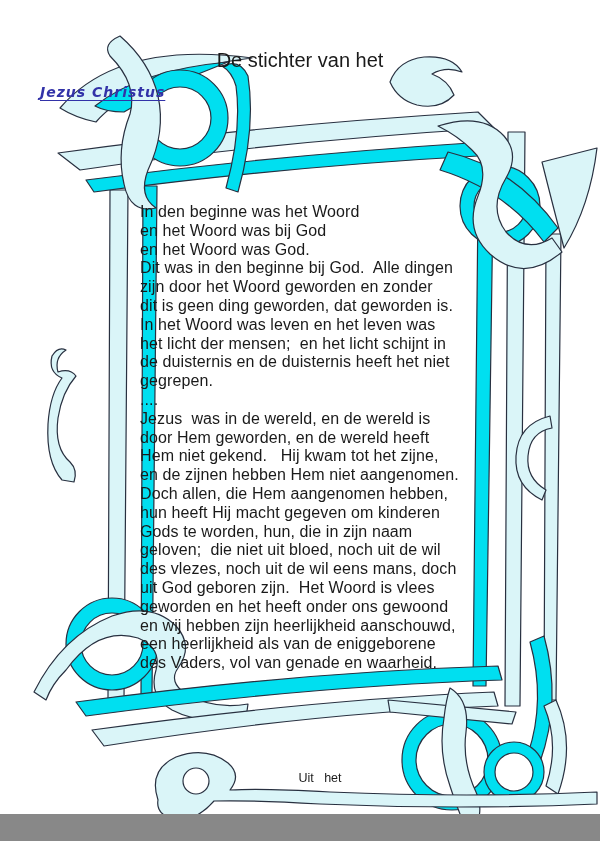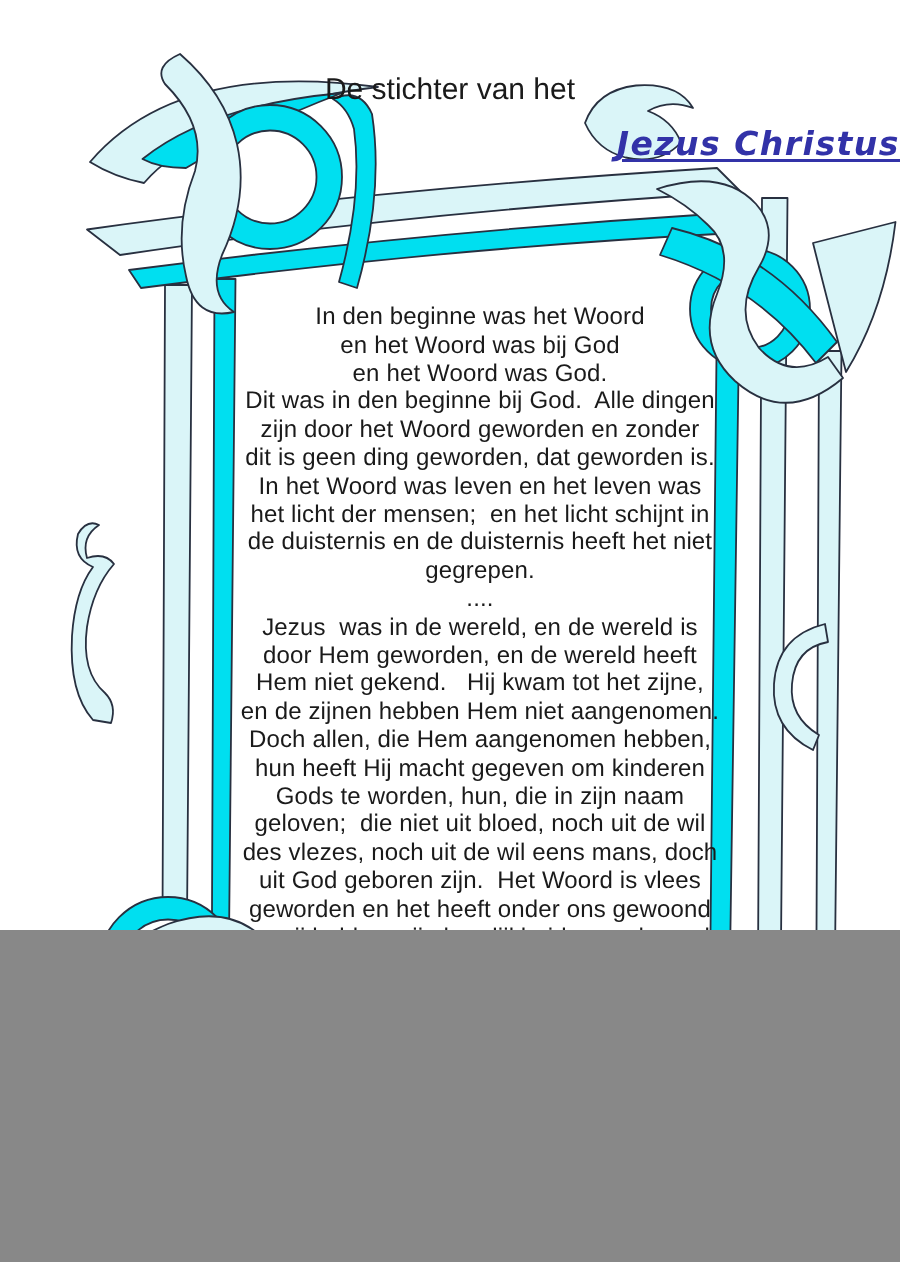"De stichter van het" #page { height: 620px -> 814px }
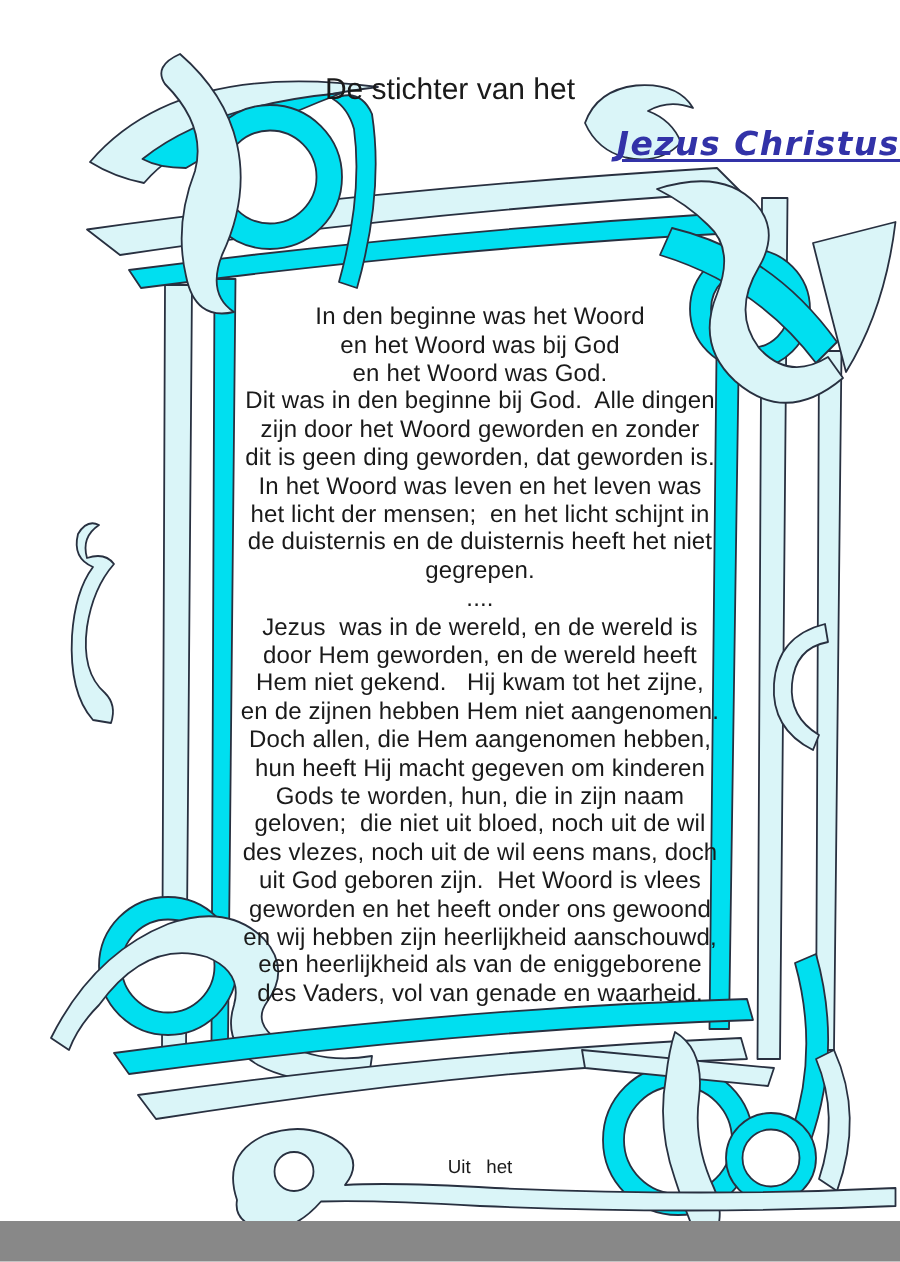"Jezus Christus" #name-banner { font-size: 22px -> 14px; padding-left: none -> 40px; text-align: right -> left }
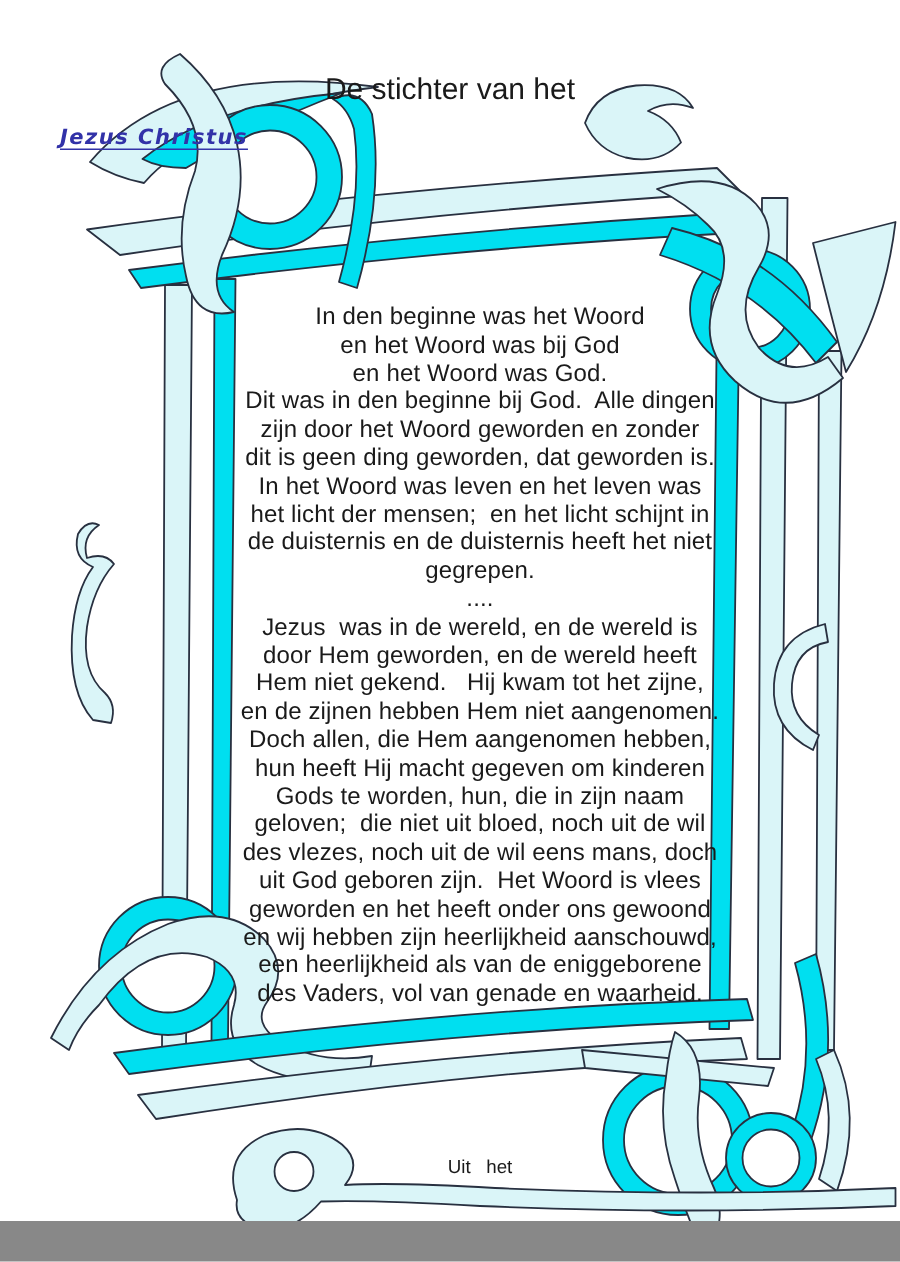"In den beginne was het" #scripture { text-align: center -> none }
